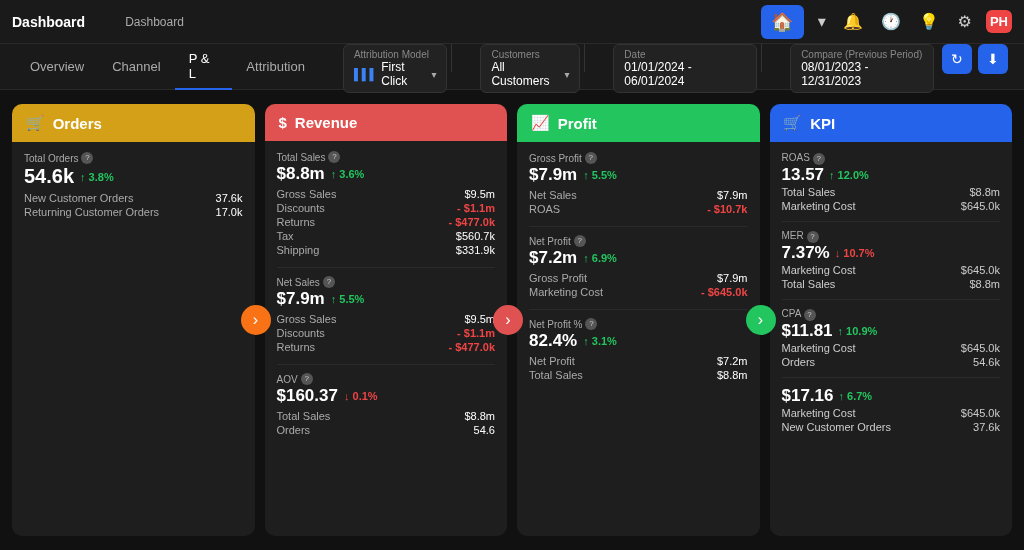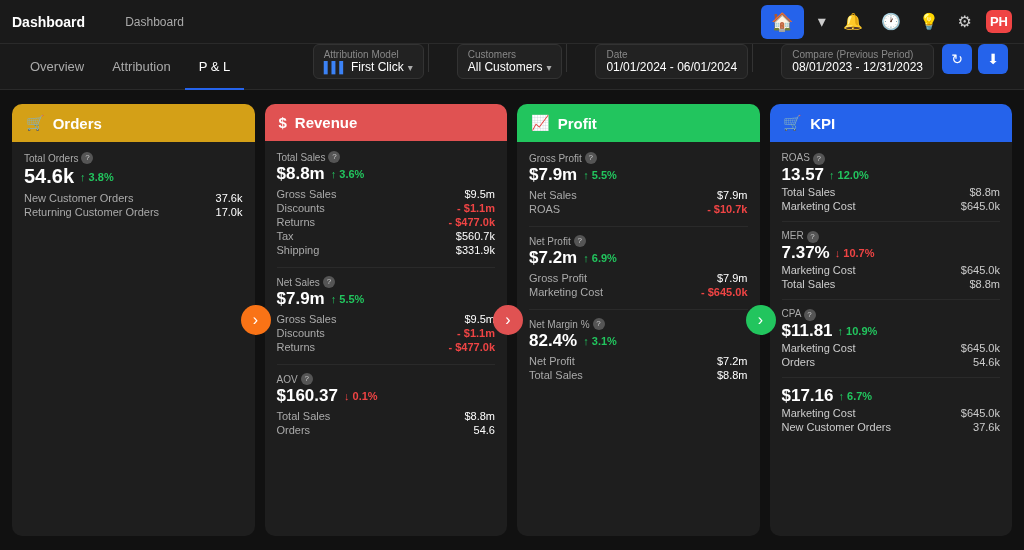"Channel" div.tab-item { html: none -> <div>Channel</div> }
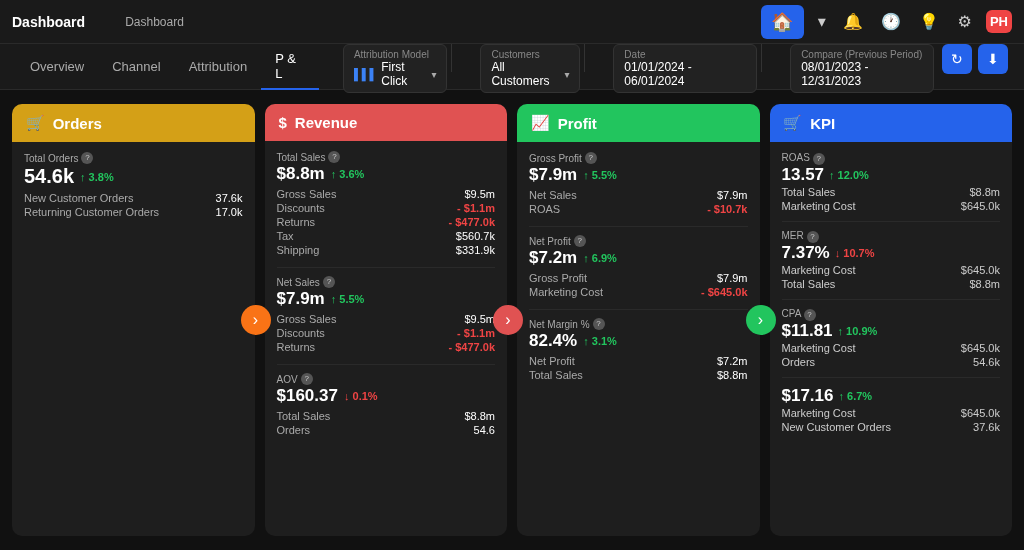"Attribution" div.tab-item { order: before "P & L" -> after "P & L" }
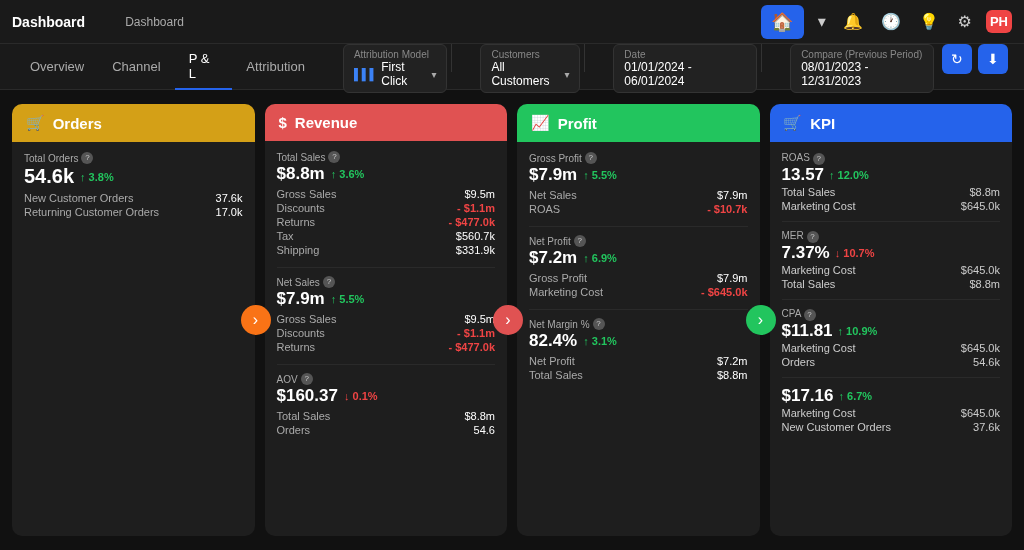"Net Margin %" span { text: Margin -> Profit }
